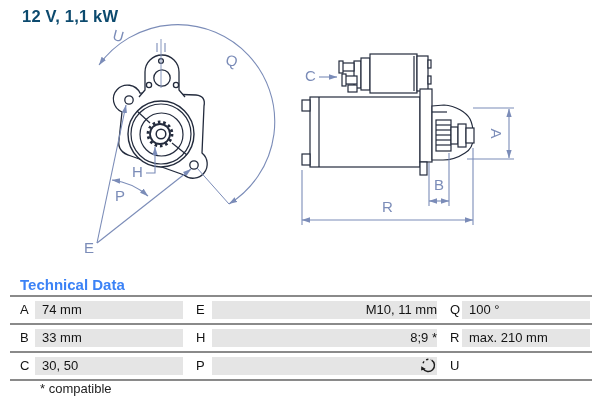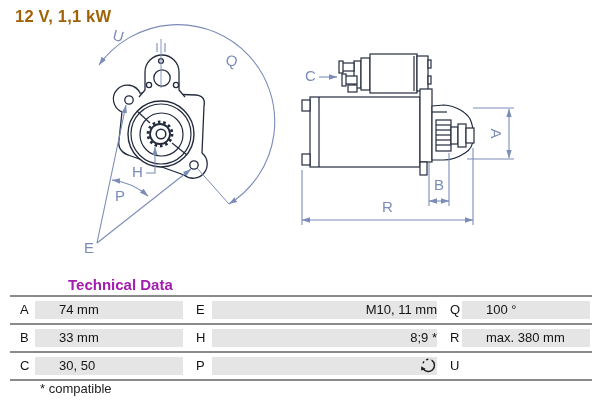"12 V, 1,1 kW" .title { color: #a16207 -> #0c4a6e; left: 15px -> 22px }
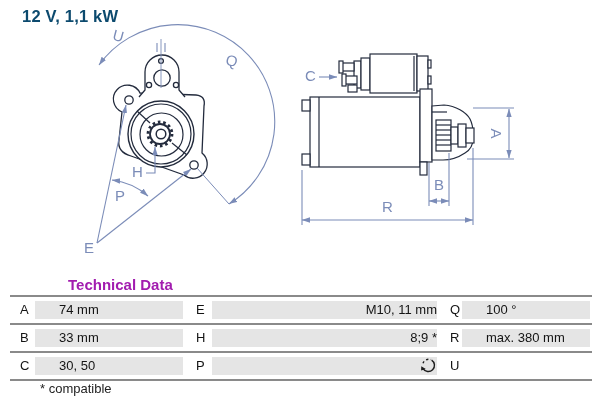"Technical Data" .td-heading { color: #a21caf -> #3b82f6; margin-left: 48px -> none }
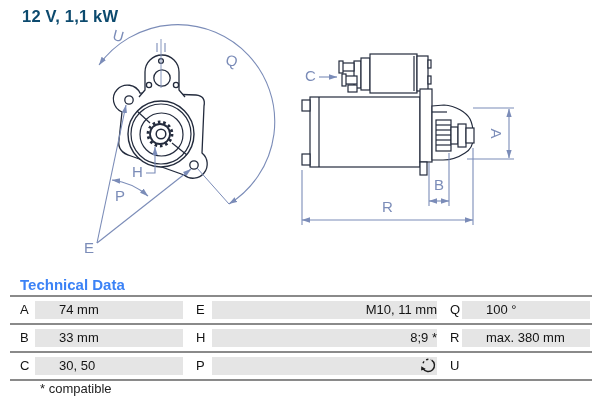"74 mm" .cell-v { padding-left: 24px -> 7px }
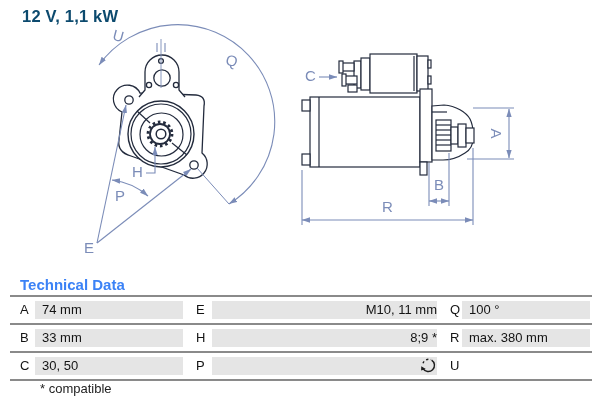"max. 380 mm" div.cell-v { text: 380 -> 210 }
